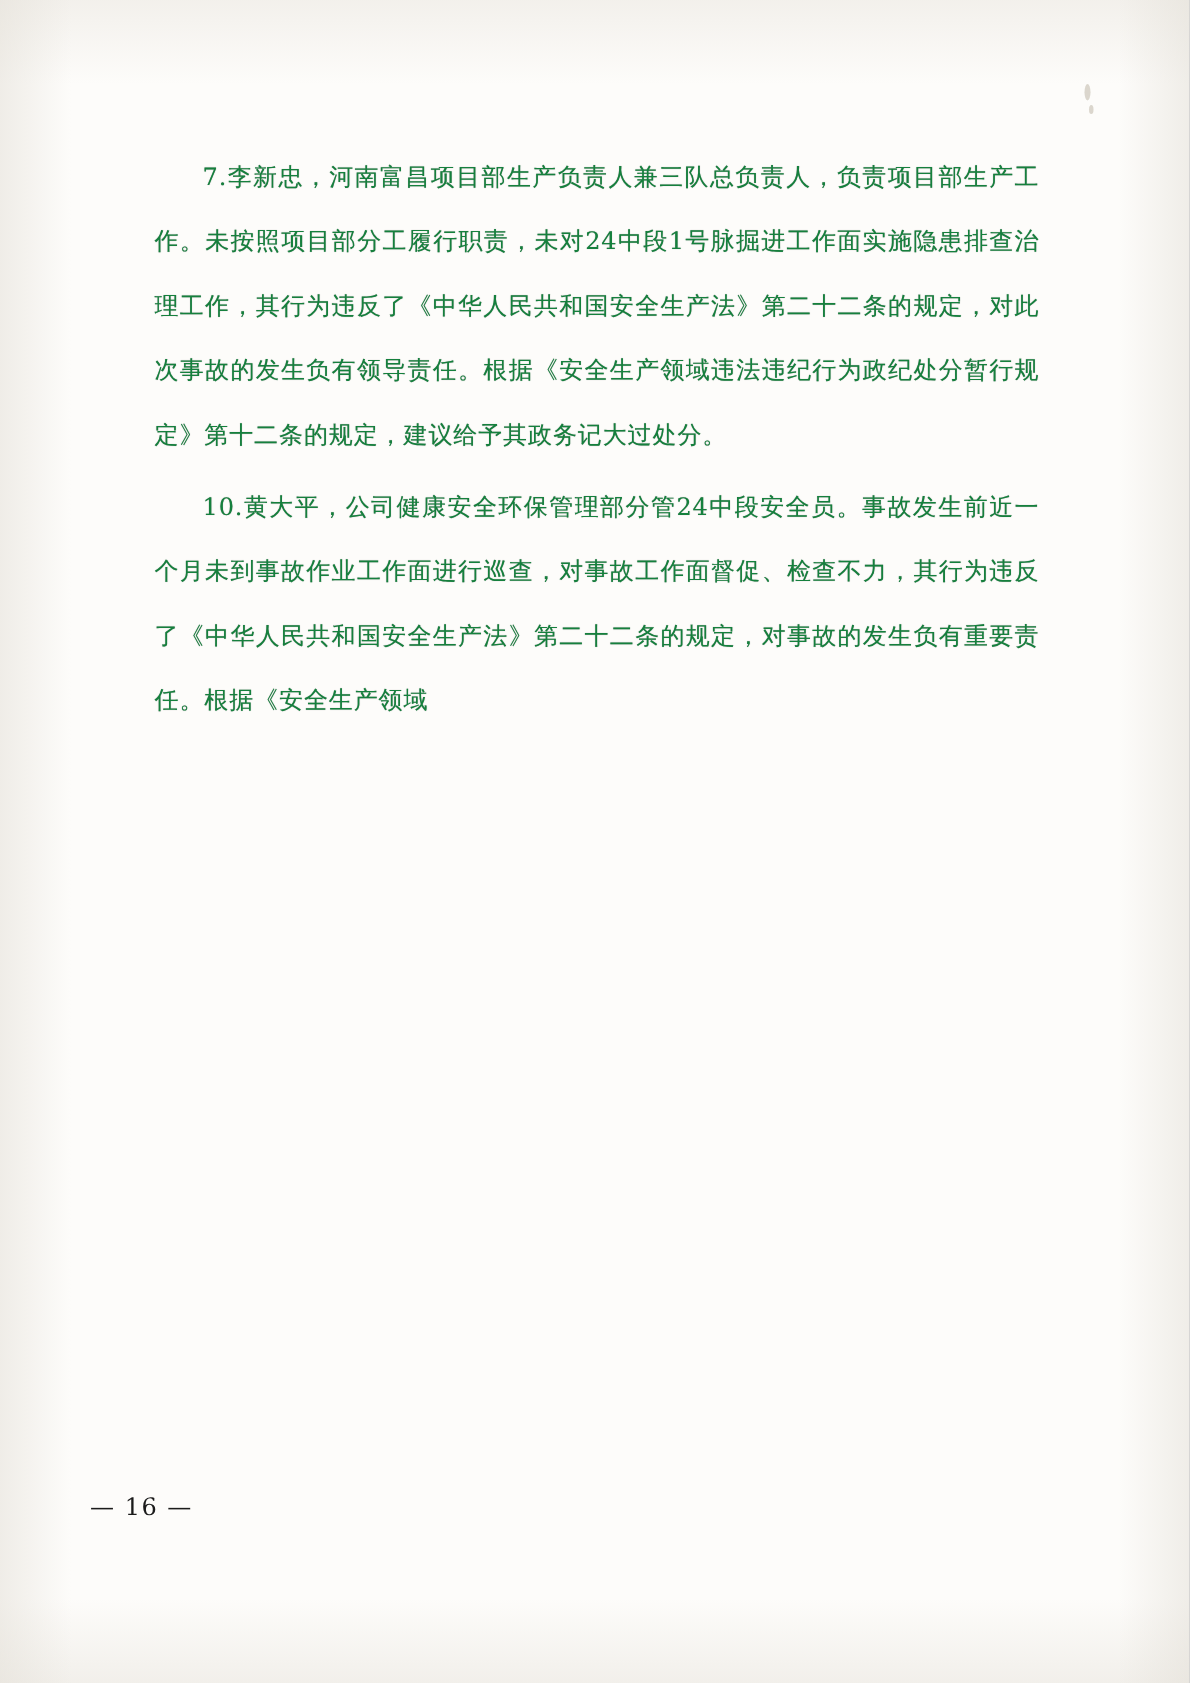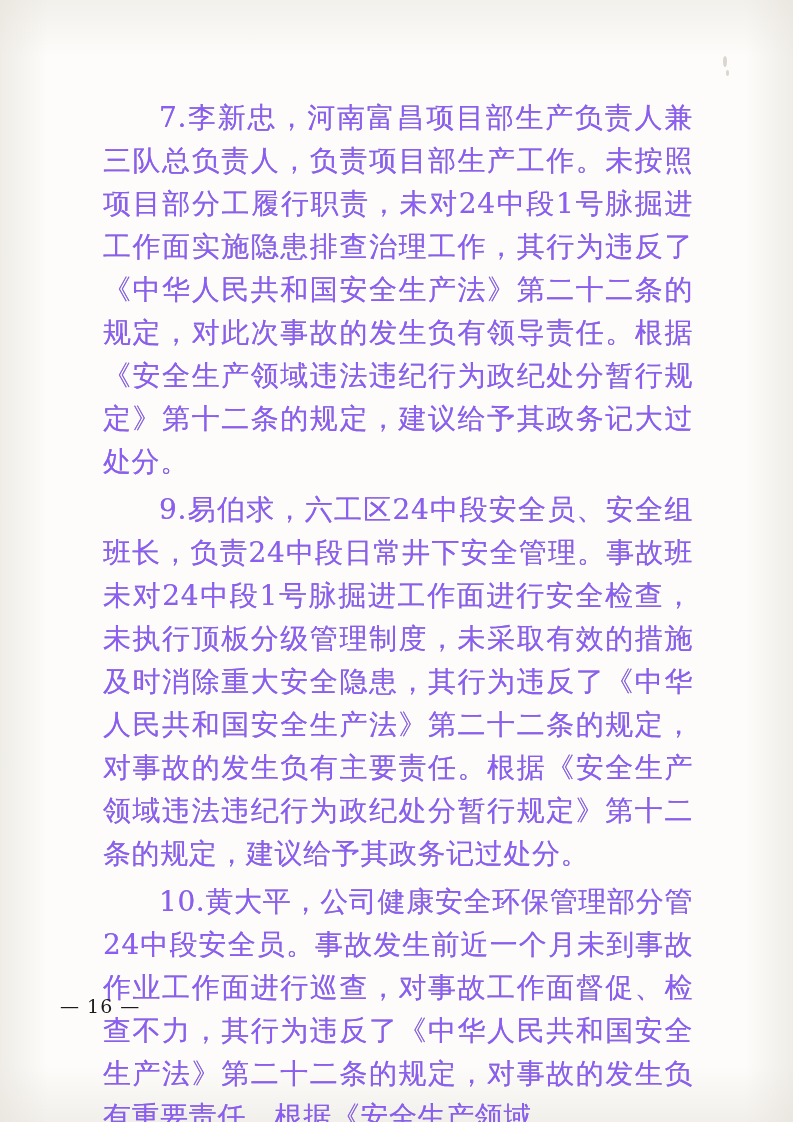"7.李新忠，河南富昌项目部生产负责人兼三队总负责人，负责项目部生产工作。未按照项" p.para { color: #8b5cf6 -> #15803d; font-size: 28px -> 16px }
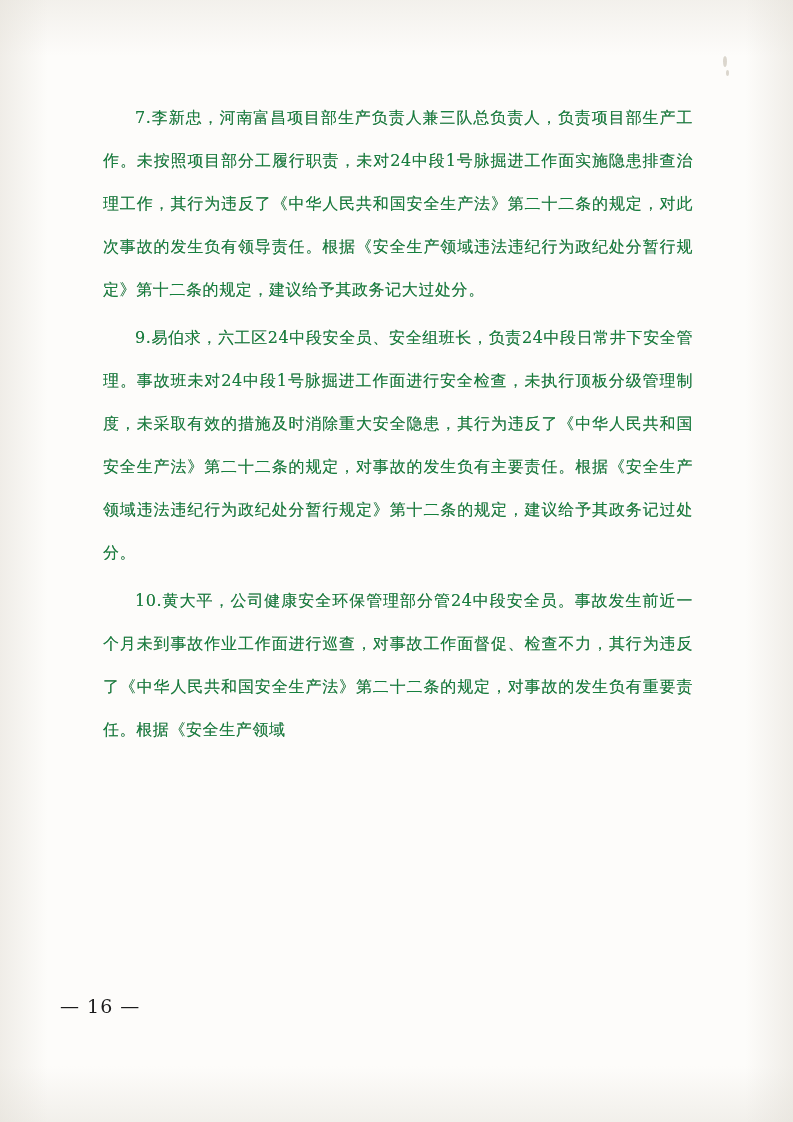"9.易伯求，六工区24中段安全员、安全组班长，负责24中段日常井下安全管理。事故" p.para { html: <p>9.易伯求，六工区24中段安全员、安全组班长，负责24中段日常井下安全管理。事故班未对24中段1号脉掘进工作面进行安全检查，未执行顶板分级管理制度，未采取有效的措施及时消除重大安全隐患，其行为违反了《中华人民共和国安全生产法》第二十二条的规定，对事故的发生负有主要责任。根据《安全生产领域违法违纪行为政纪处分暂行规定》第十二条的规定，建议给予其政务记过处分。</p> -> none }
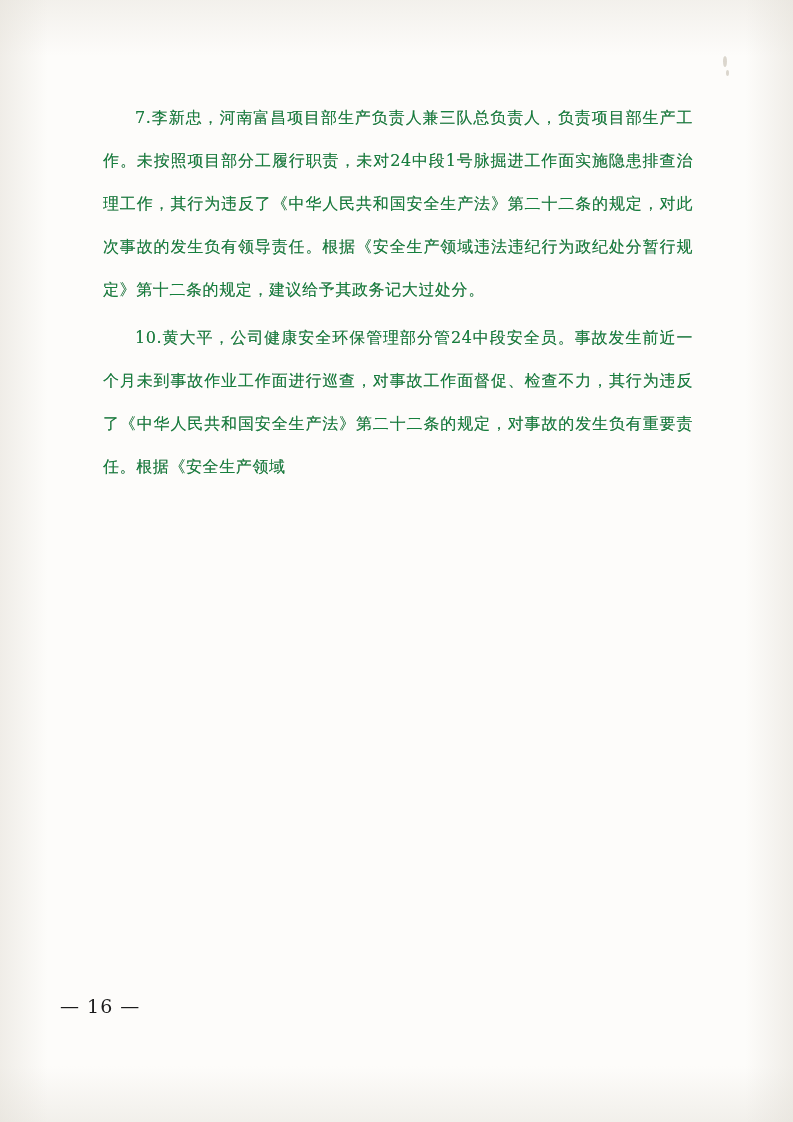"— 16 —" .footer { font-size: 19px -> 16px }
